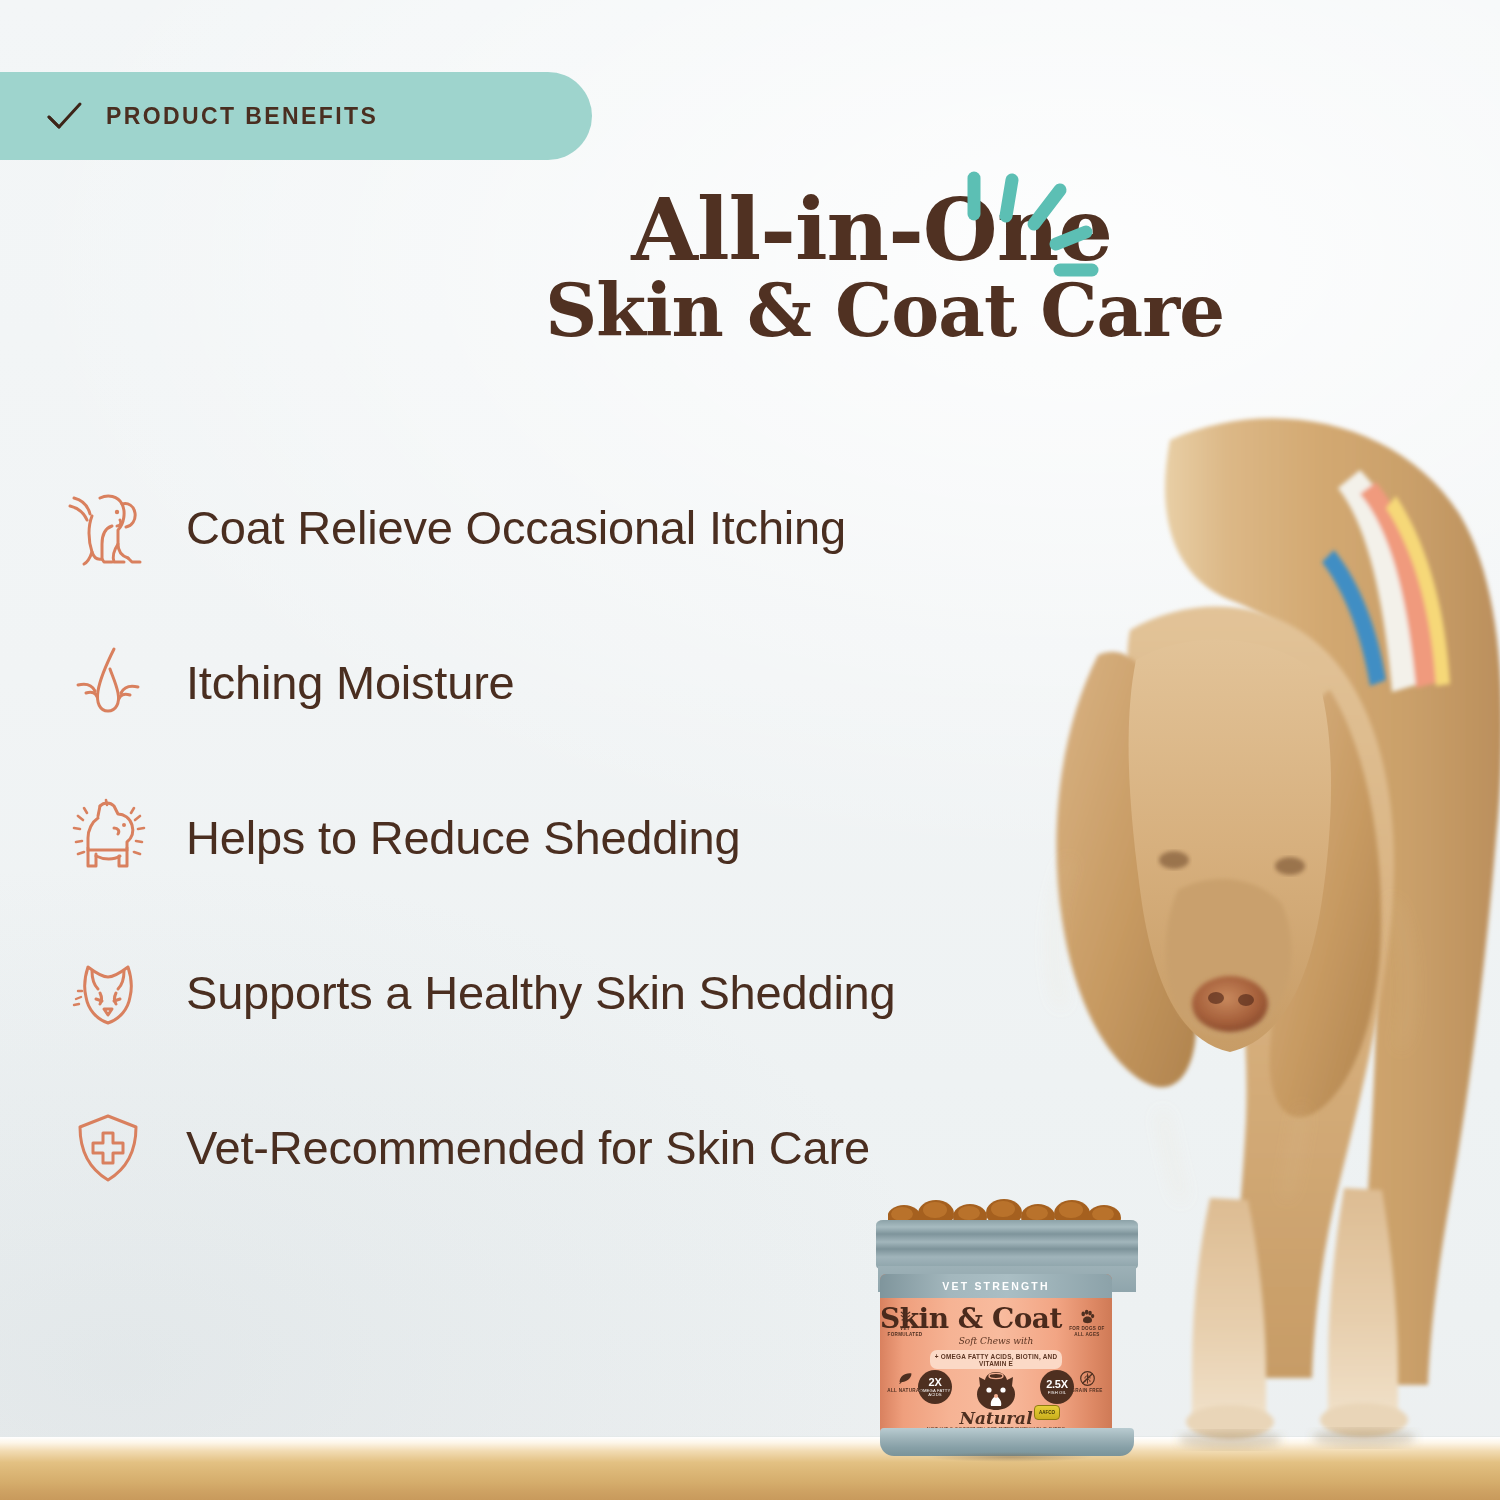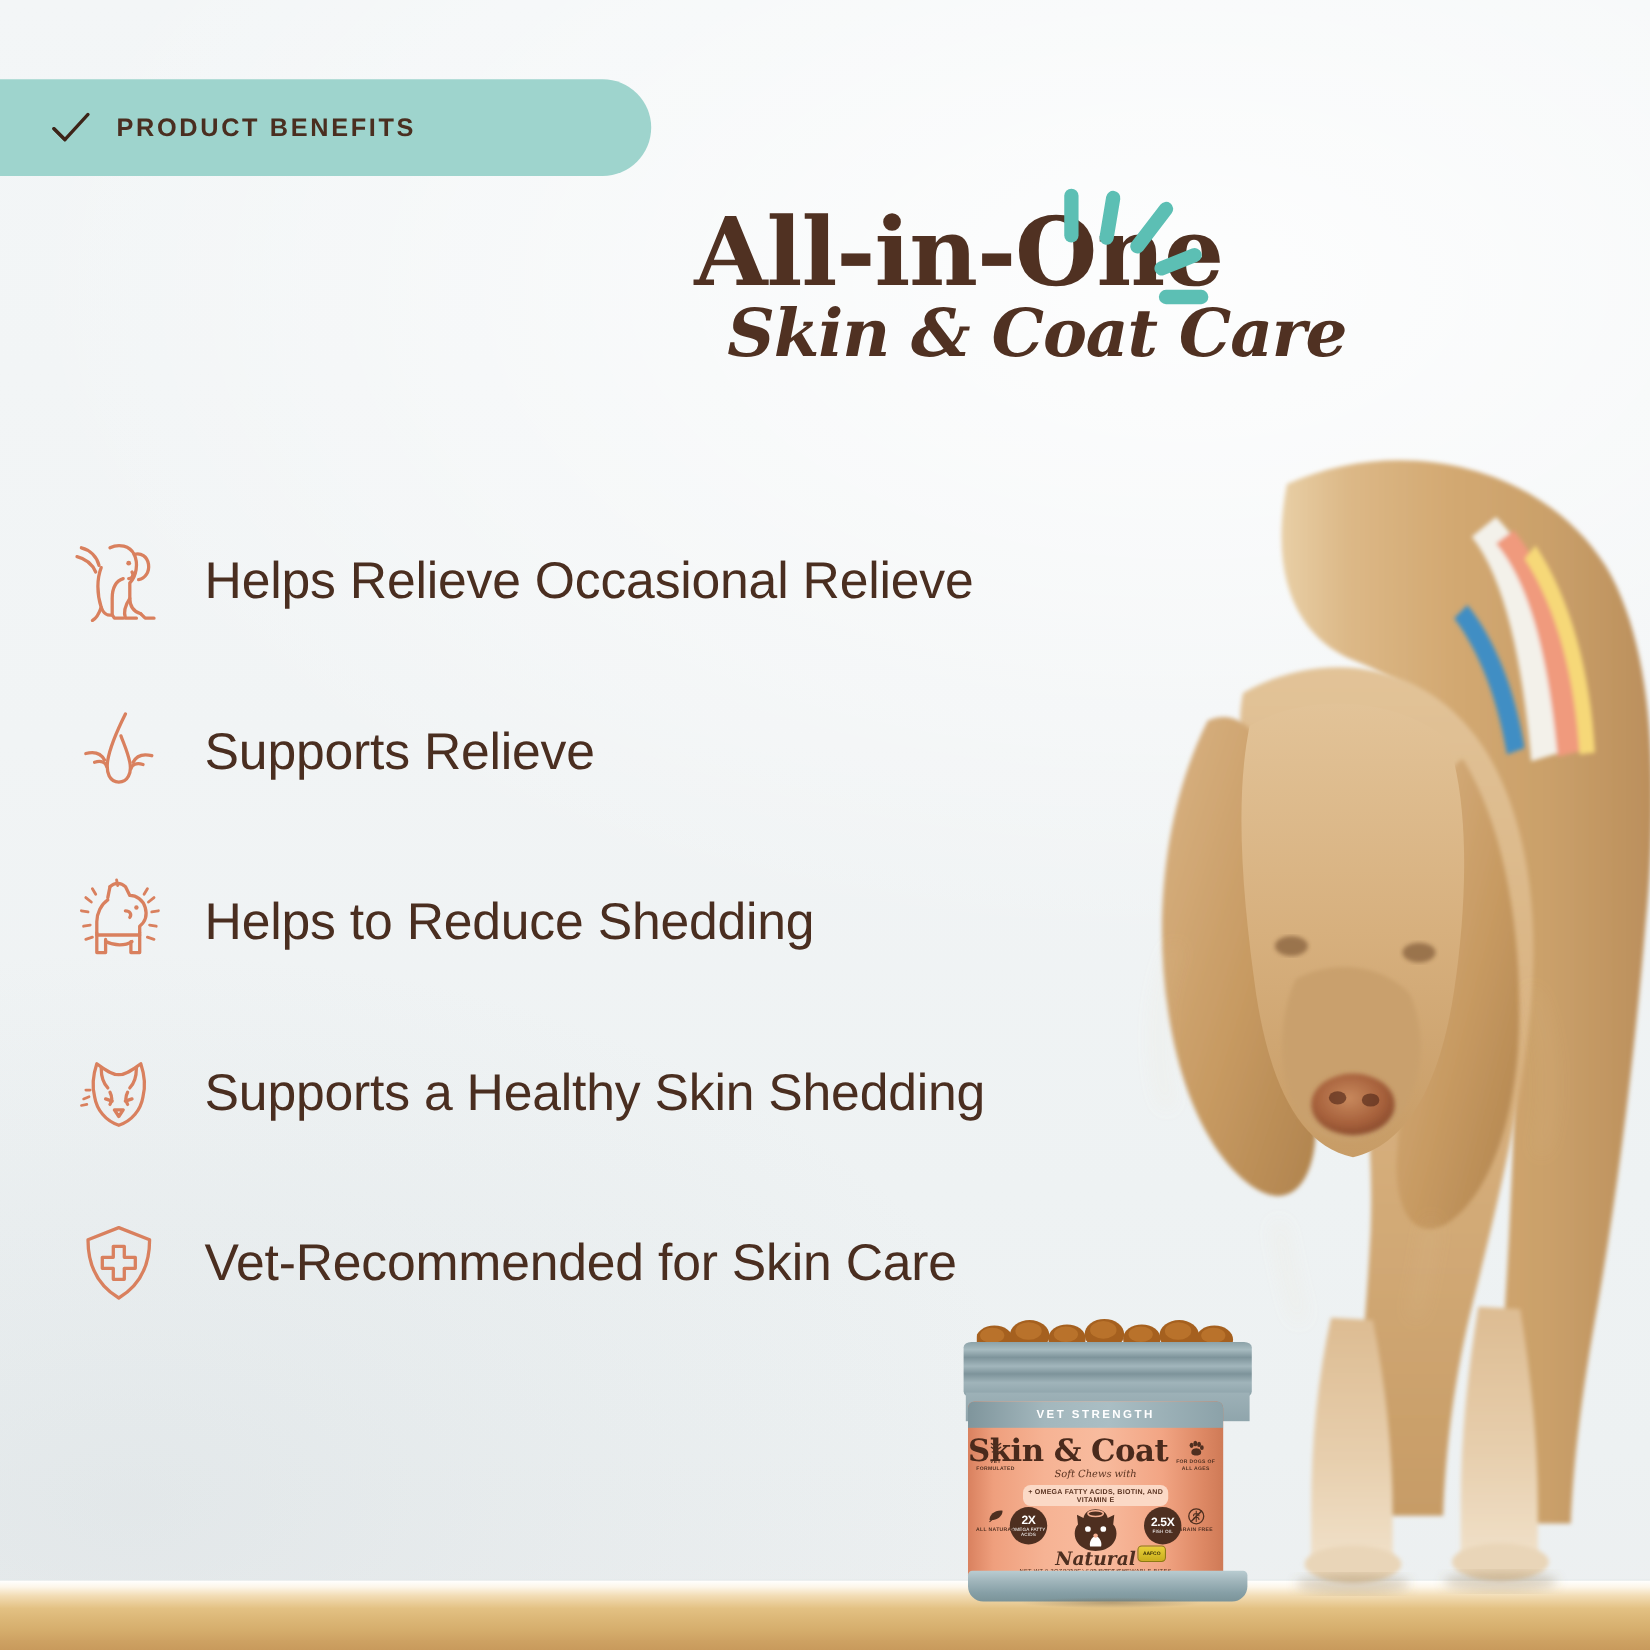"Skin & Coat Care" #headline .hl-line.l2 { font-size: 60px -> 72px; font-style: italic -> none }
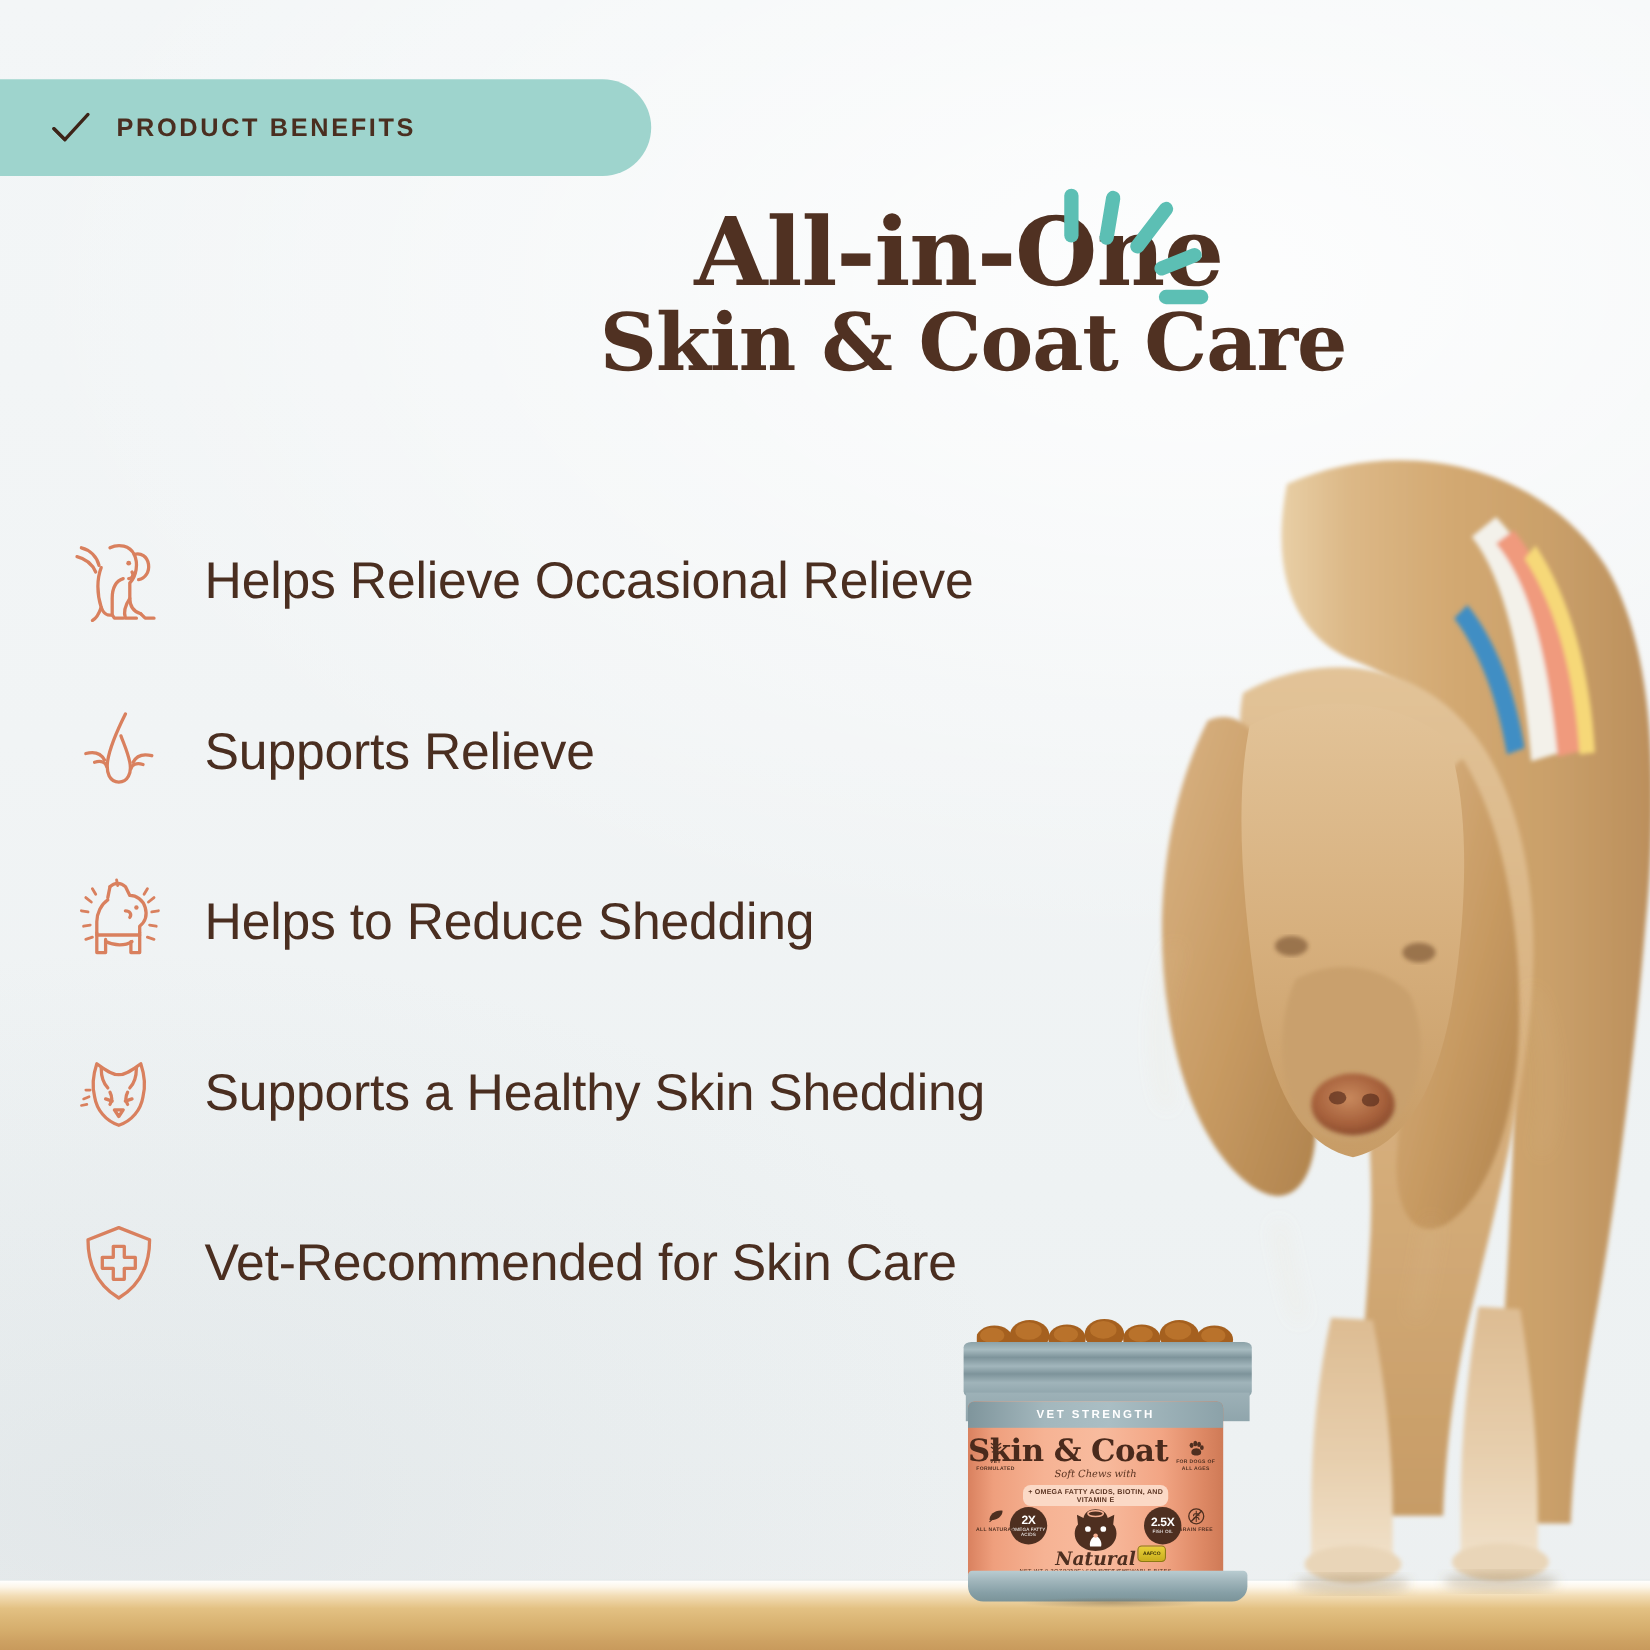"Helps Relieve Occasional Relieve" span.benefit-text { text: Helps Relieve Occasional Relieve -> Coat Relieve Occasional Itching }
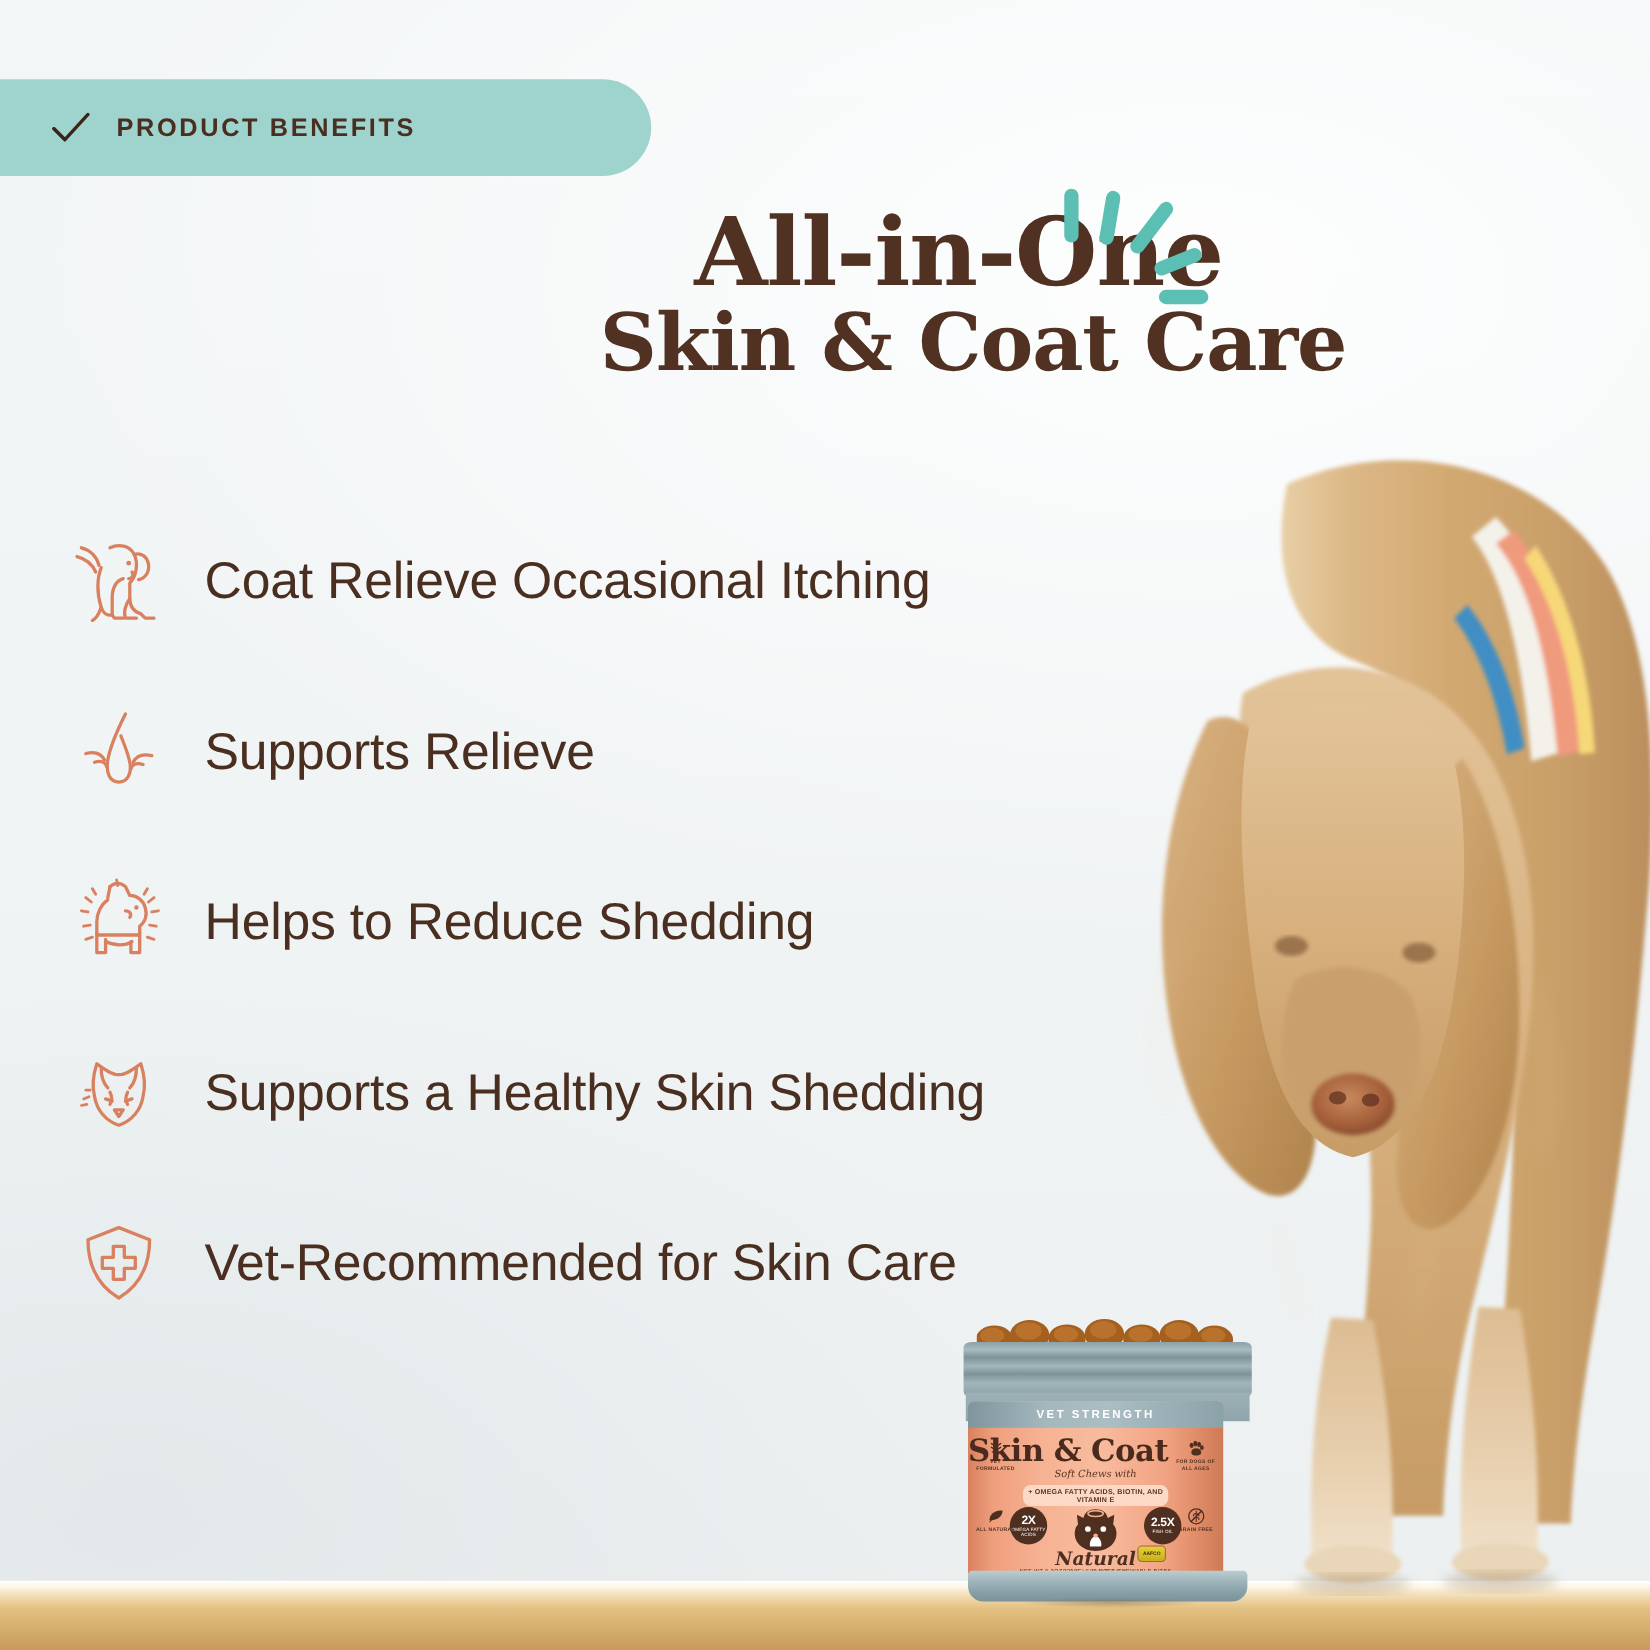"Supports Relieve" span.benefit-text { text: Supports Relieve -> Itching Moisture }
